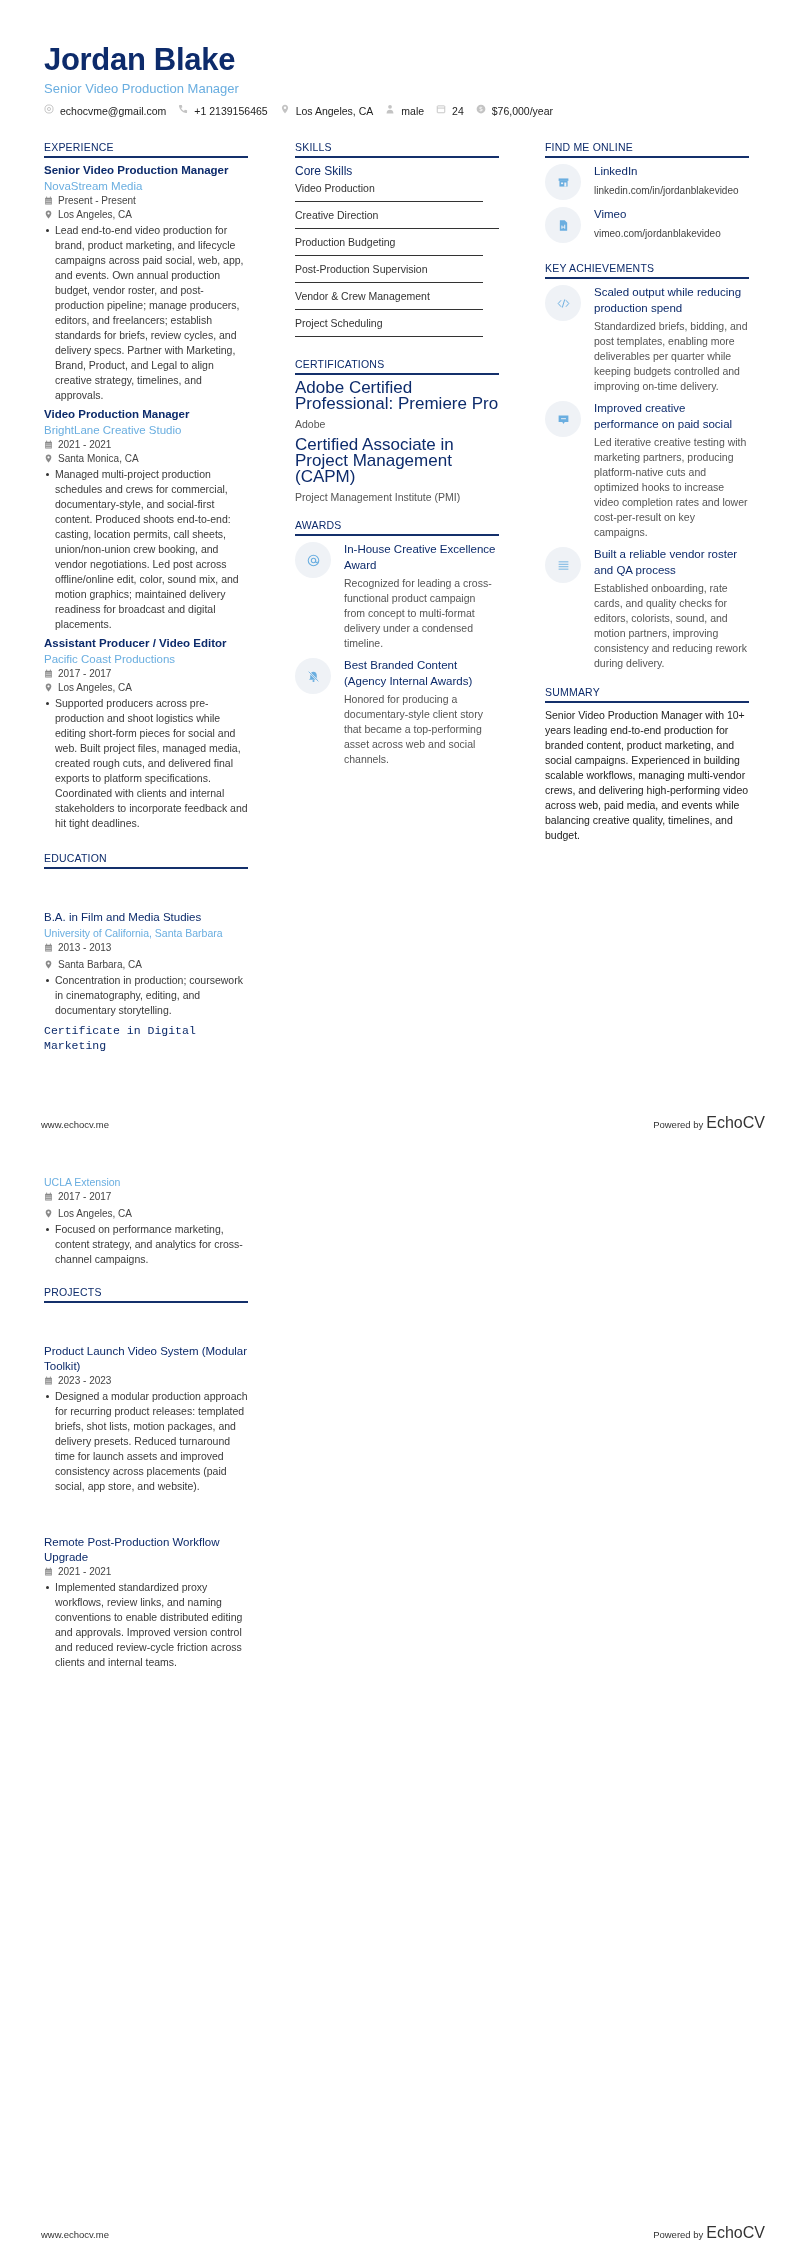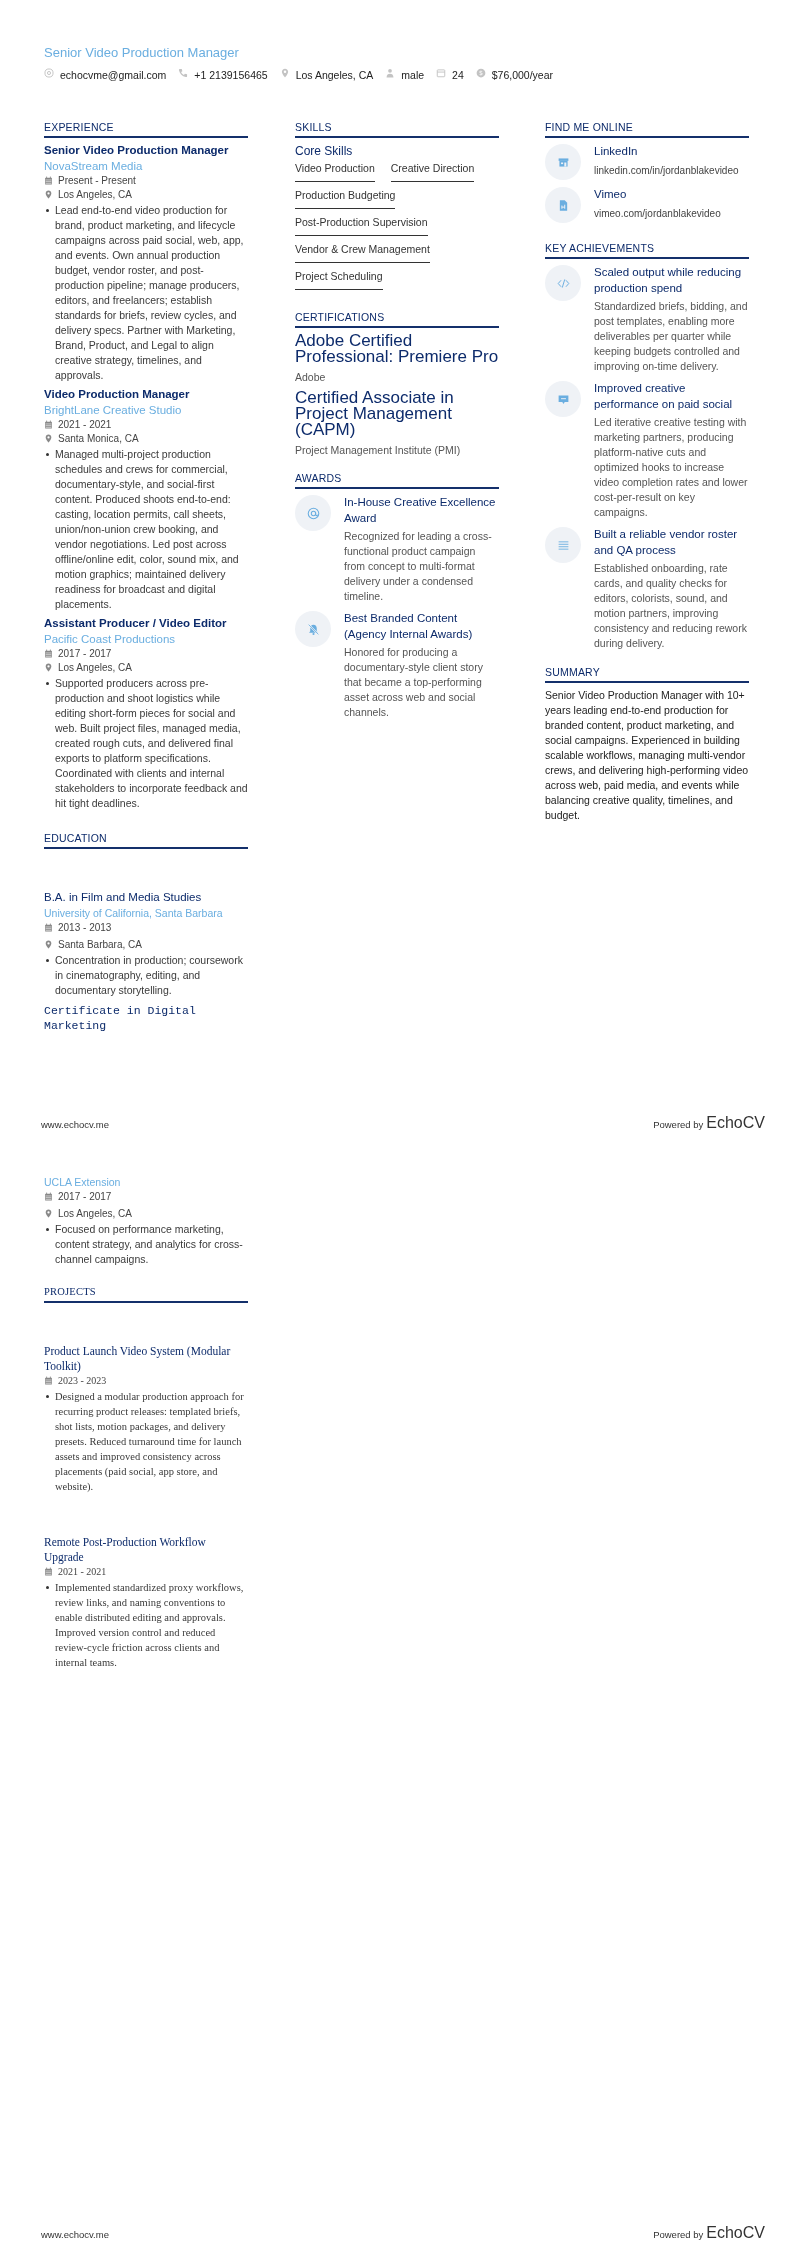"Jordan Blake" div.name { html: none -> <div>Jordan Blake</div> }
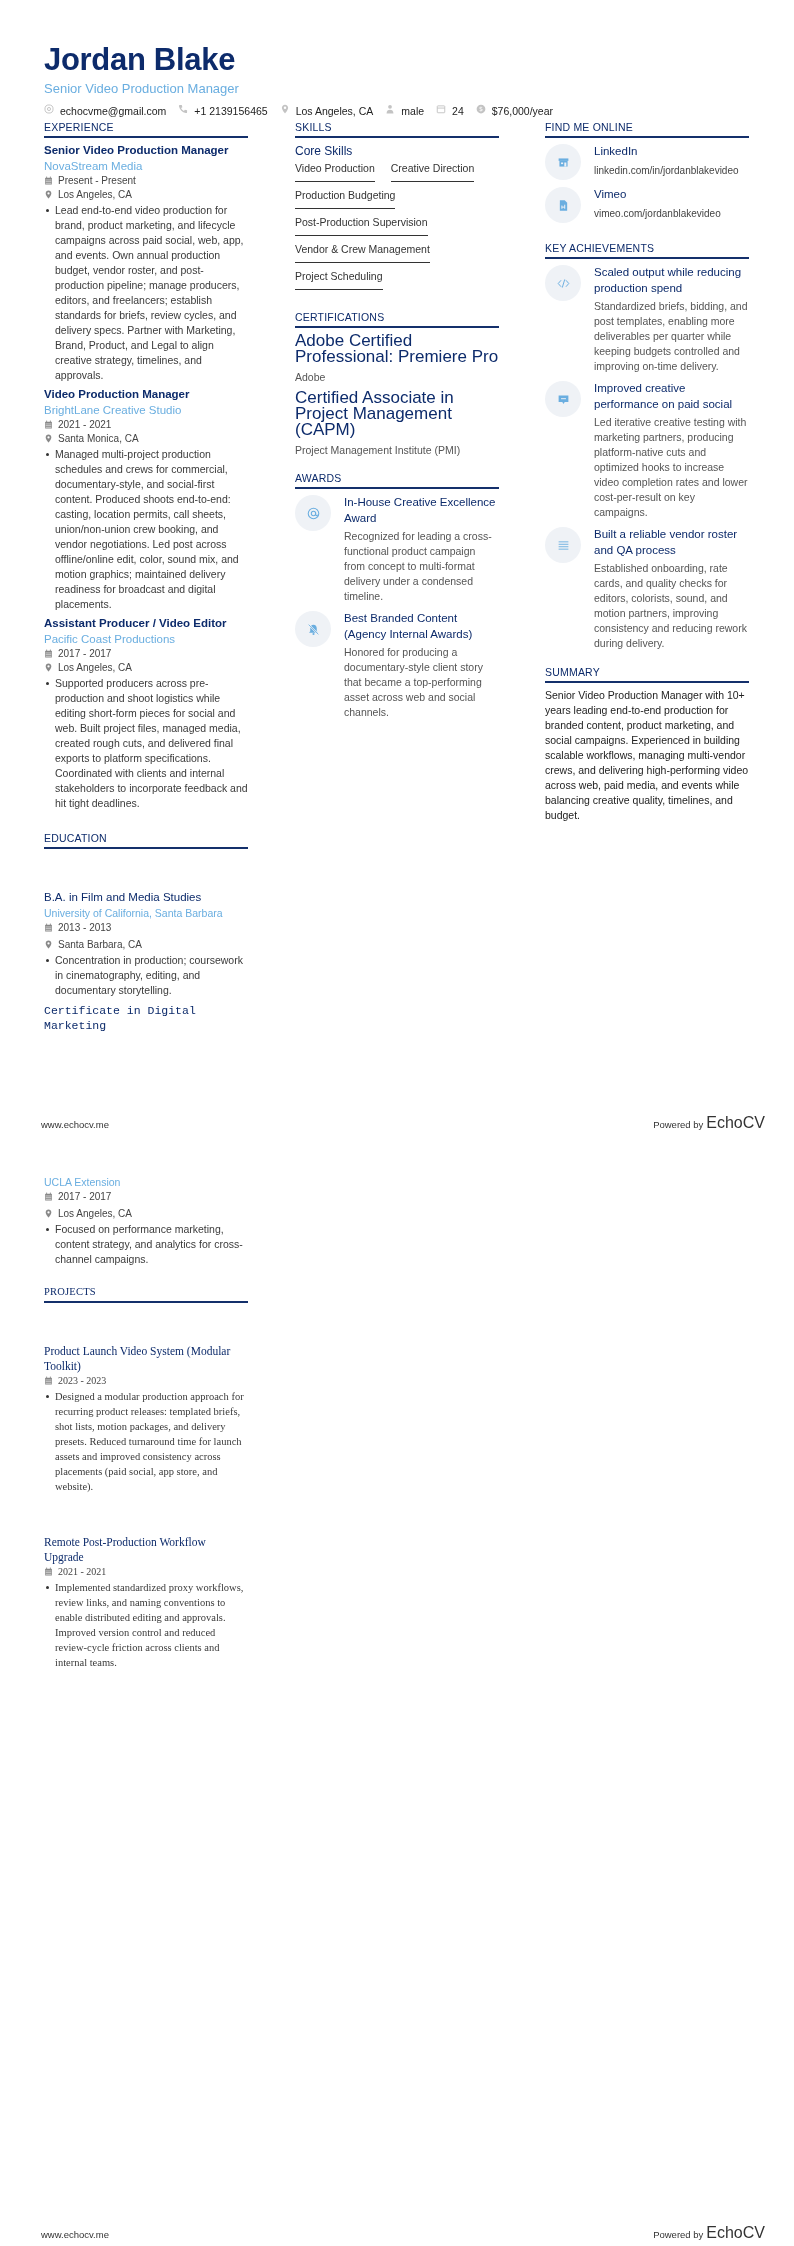"EXPERIENCE" .col { top: 120px -> 140px }
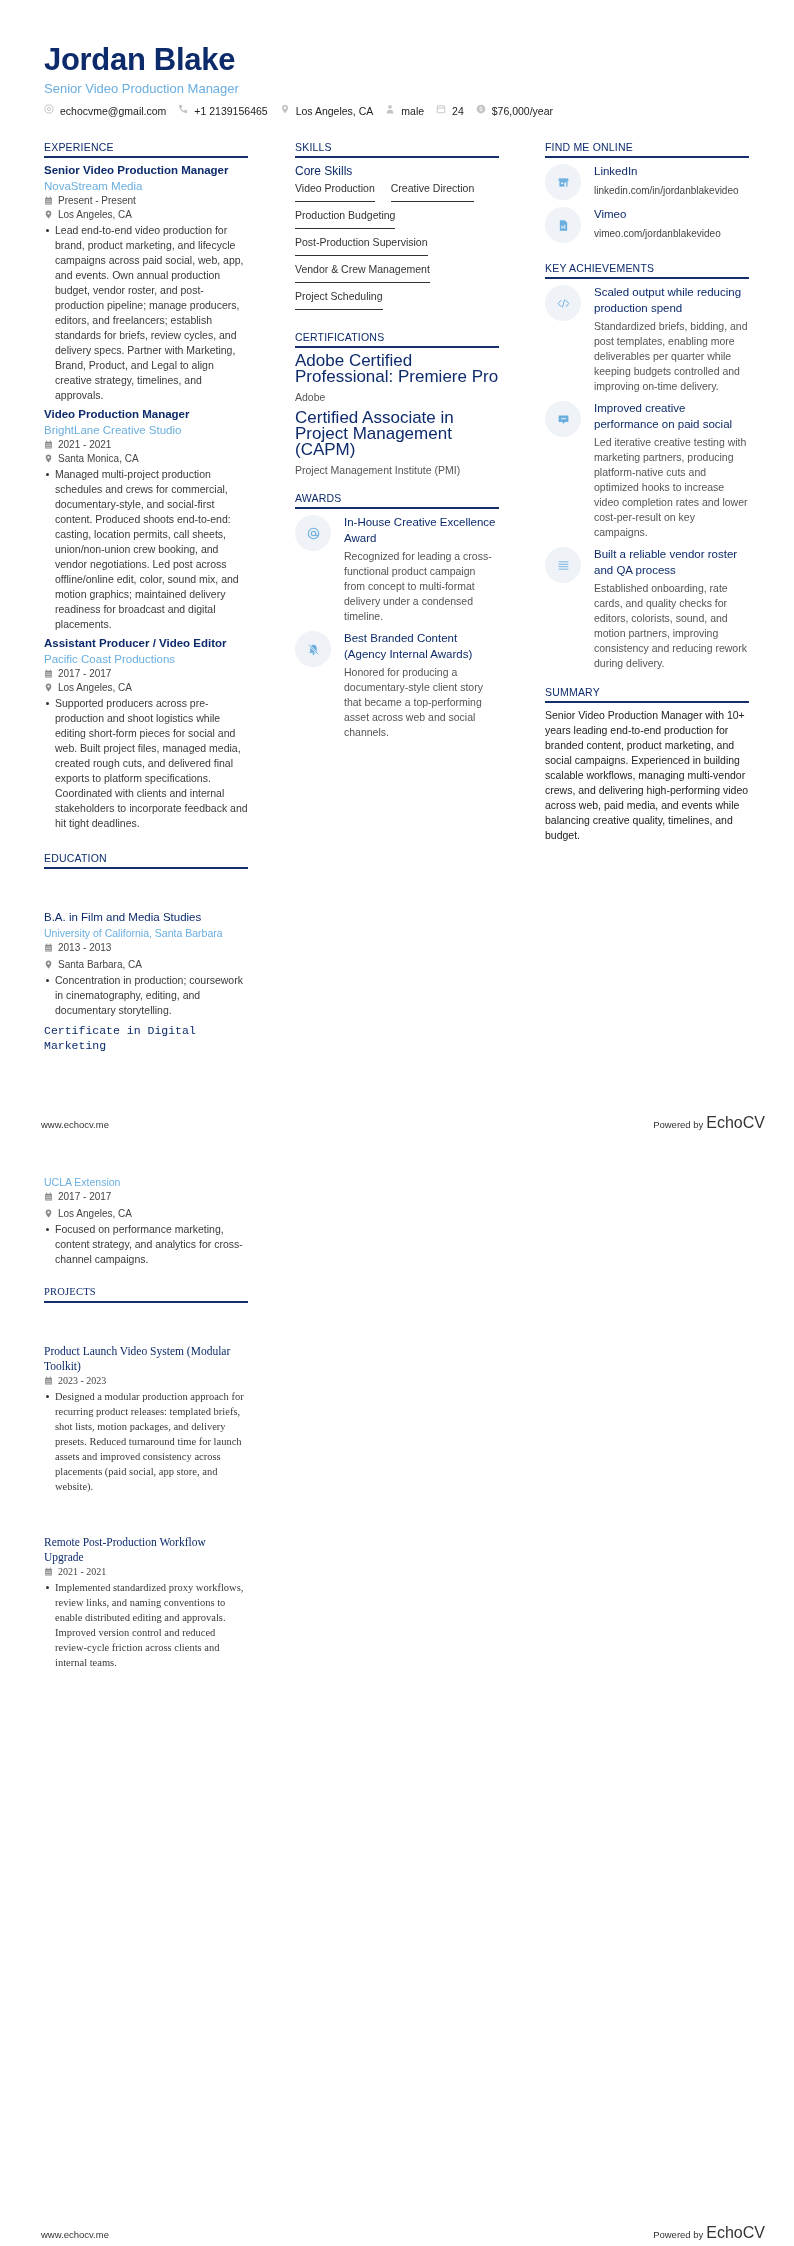"Video Production" .skills { flex-direction: none -> column }
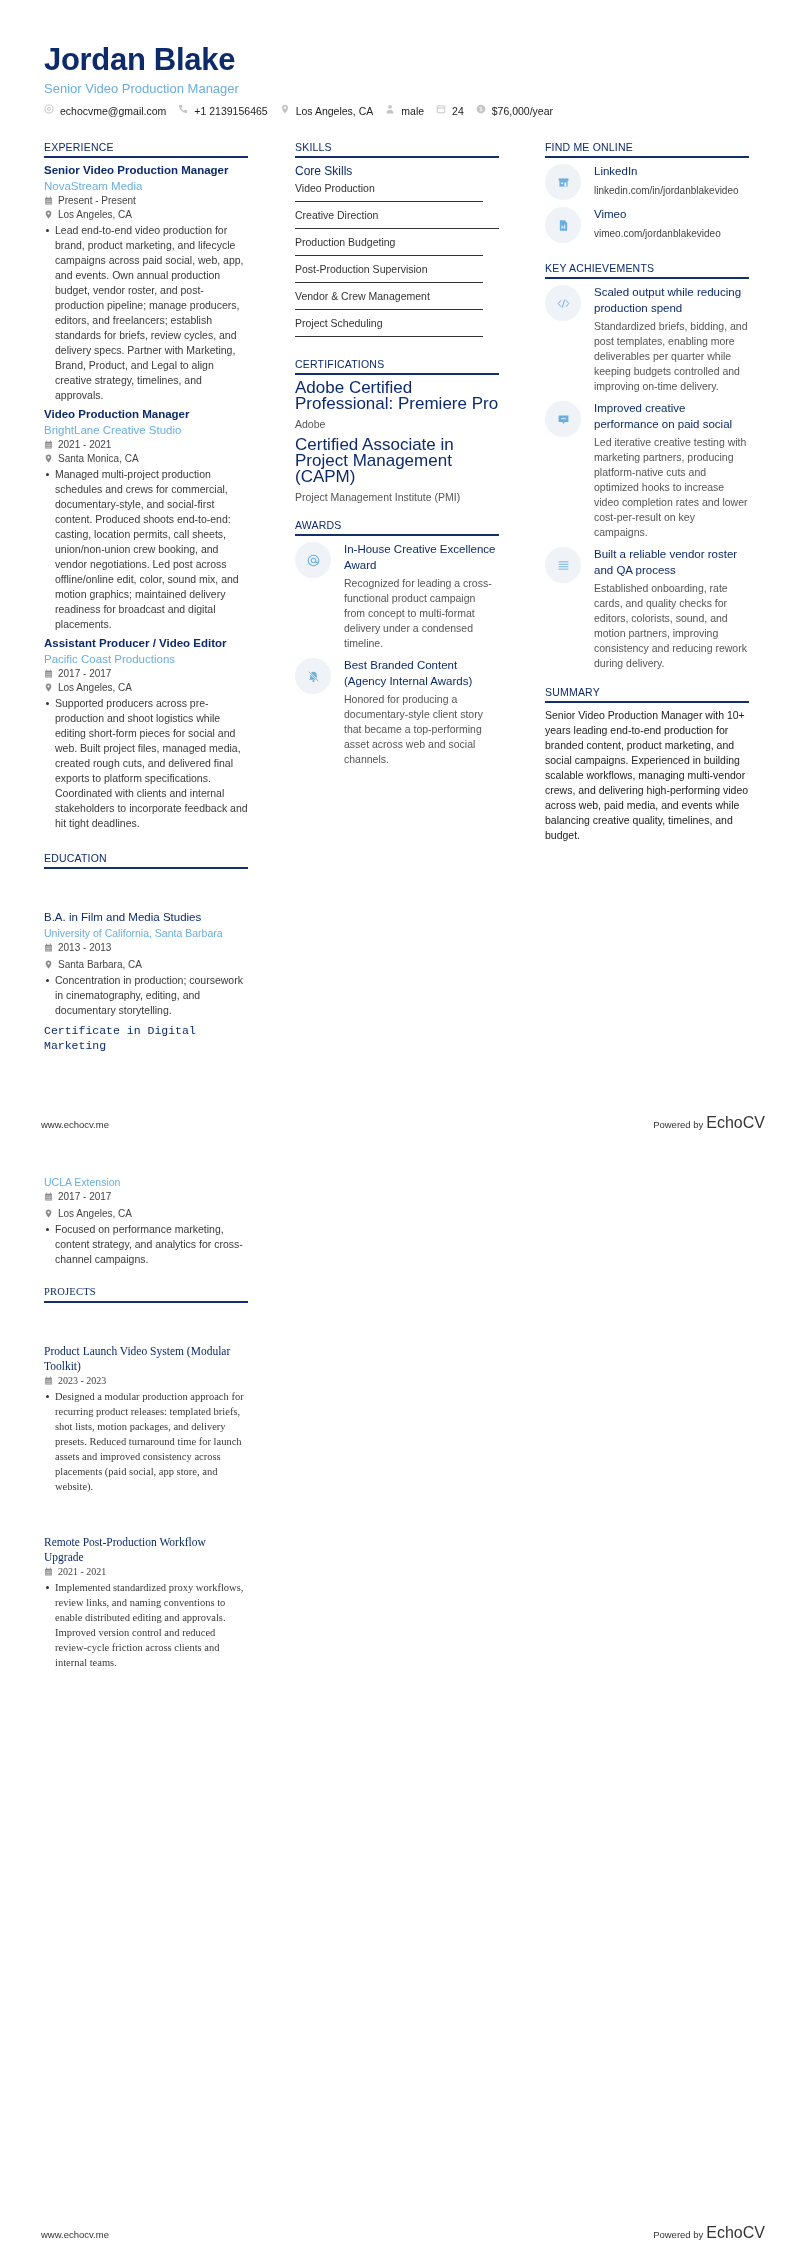"PROJECTS" div.sec { font-family: Liberation Serif, serif -> none }
